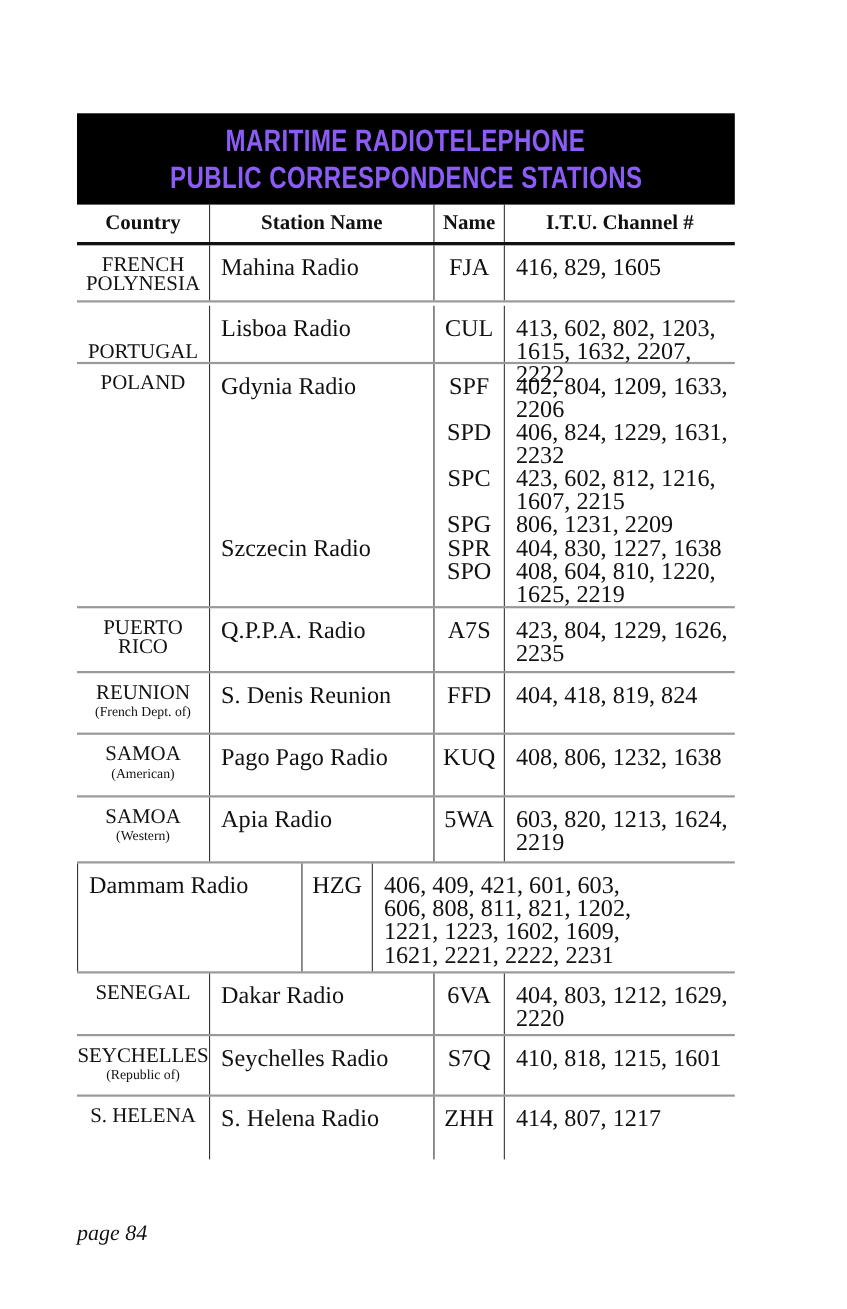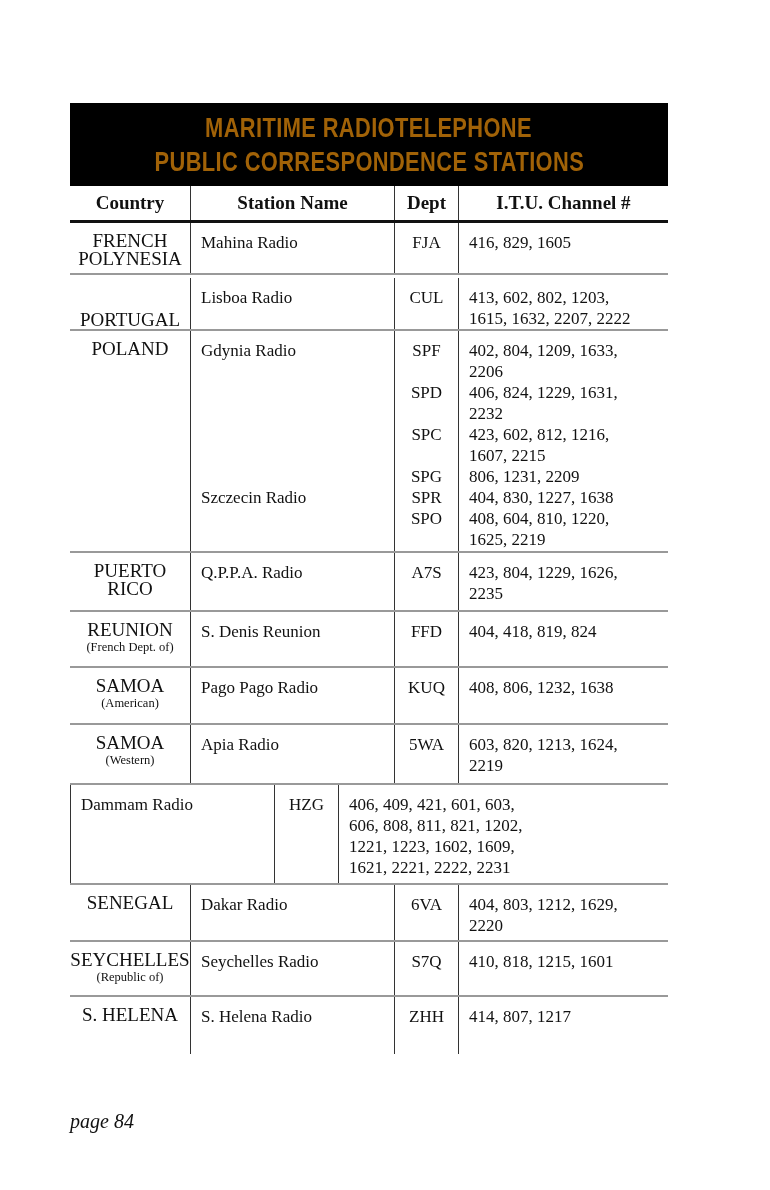"MARITIME RADIOTELEPHONE" .banner { color: #a16207 -> #8b5cf6 }
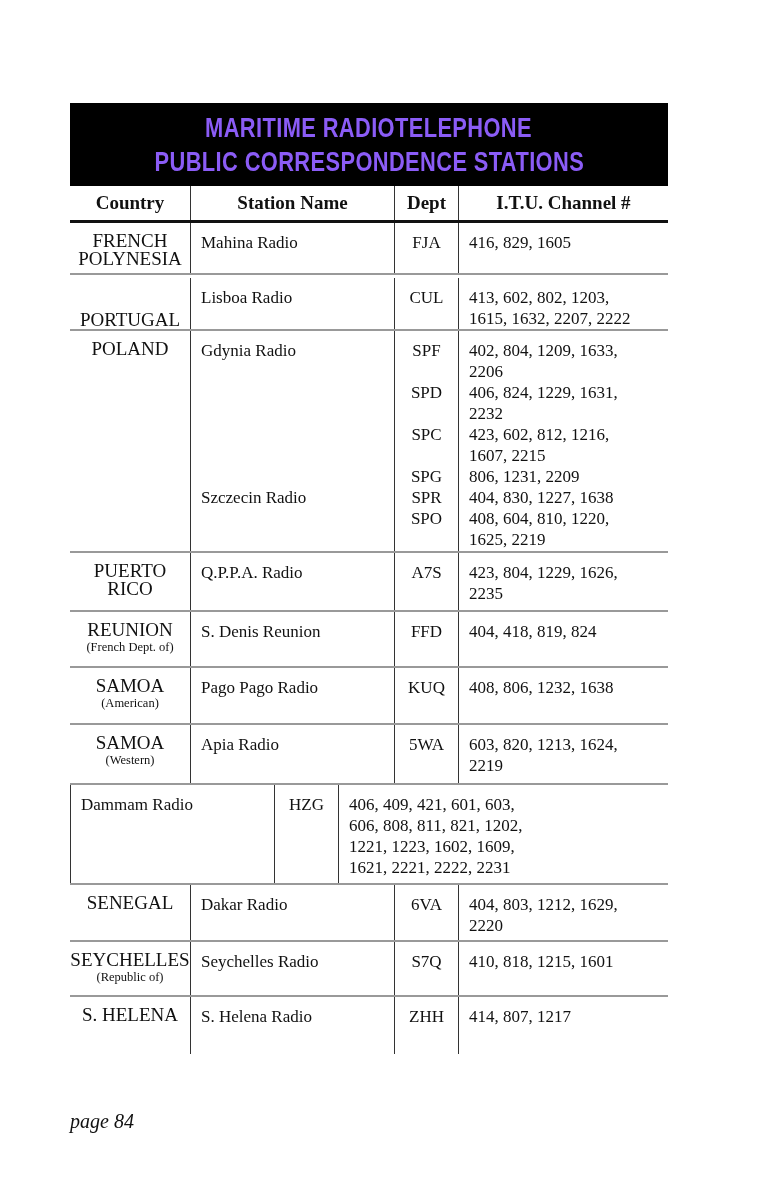"Dept" div.hcell { text: Dept -> Name }
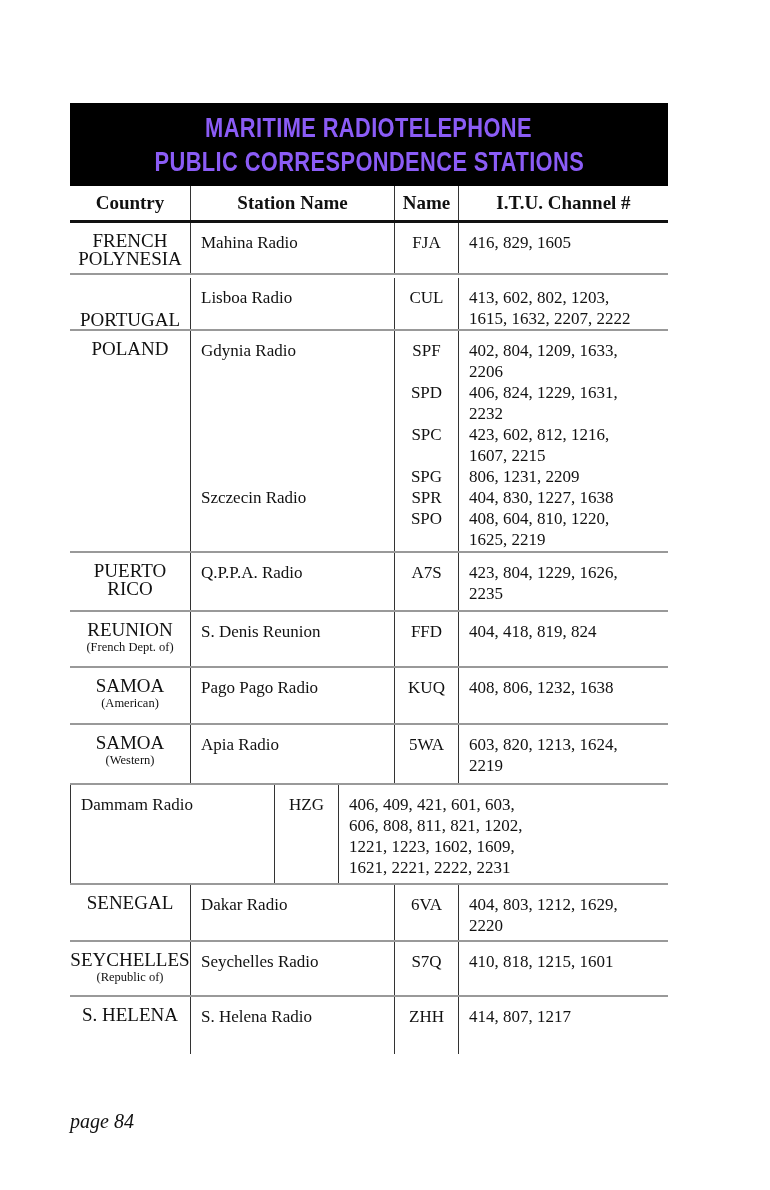"Mahina Radio" .scell, .kcell, .icell { font-size: 17px -> 22px }
